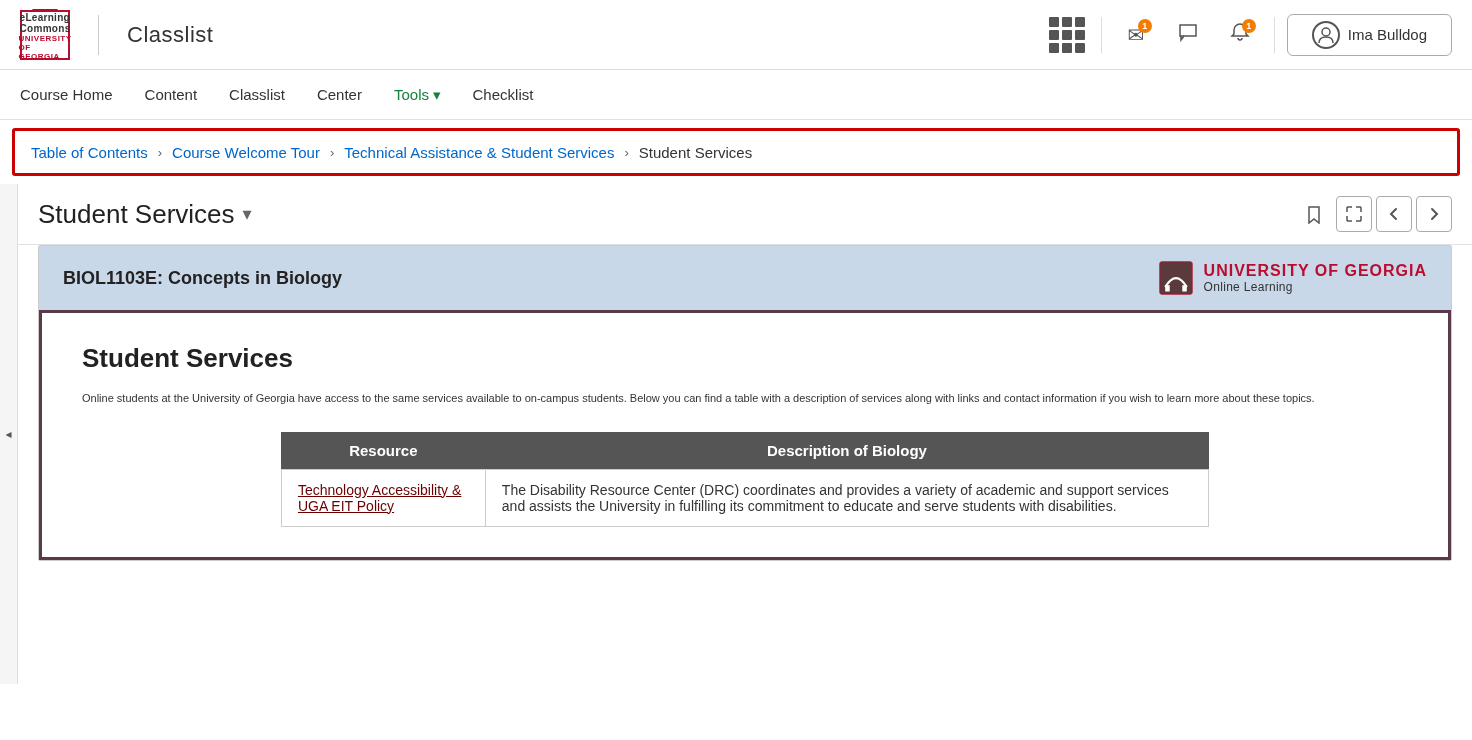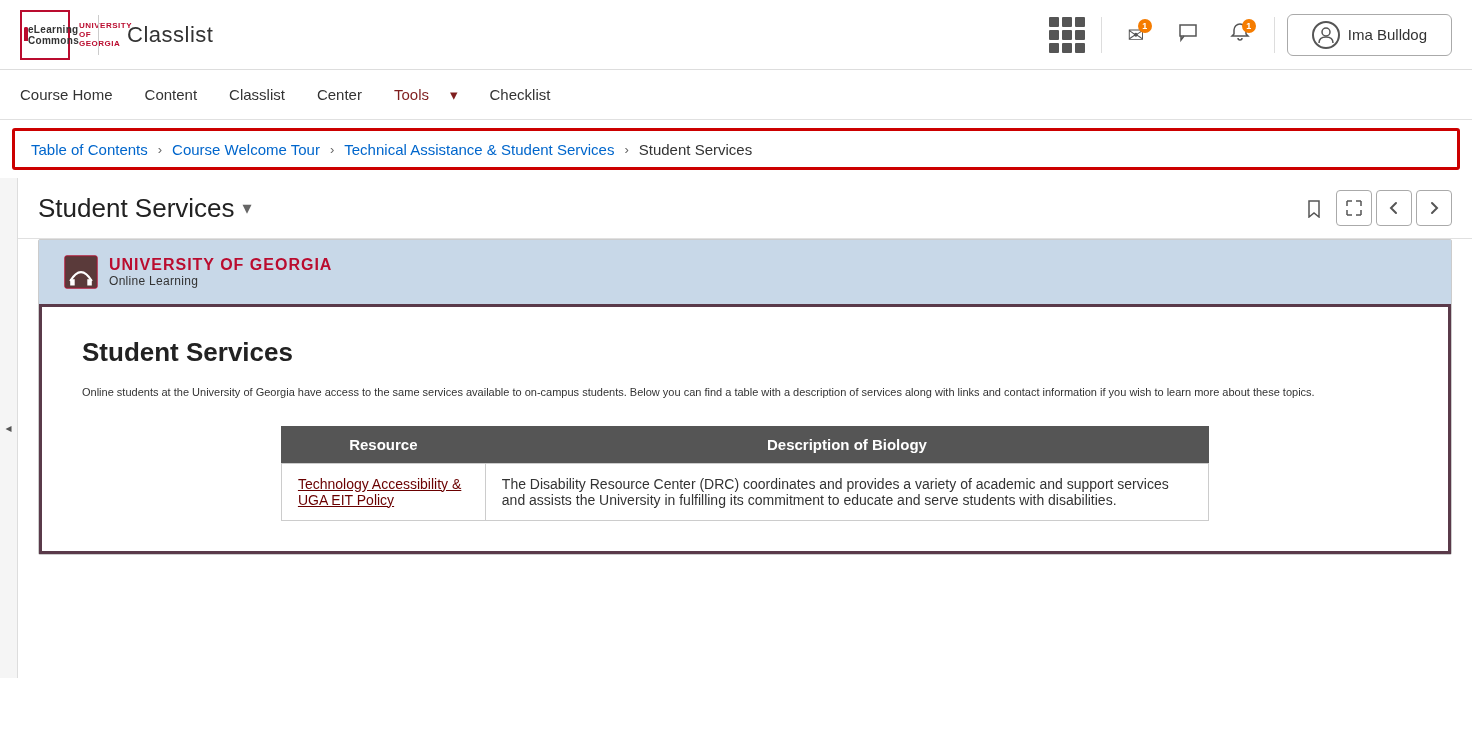"eLearning Commons" .logo-box { flex-direction: row -> column; justify-content: none -> center }
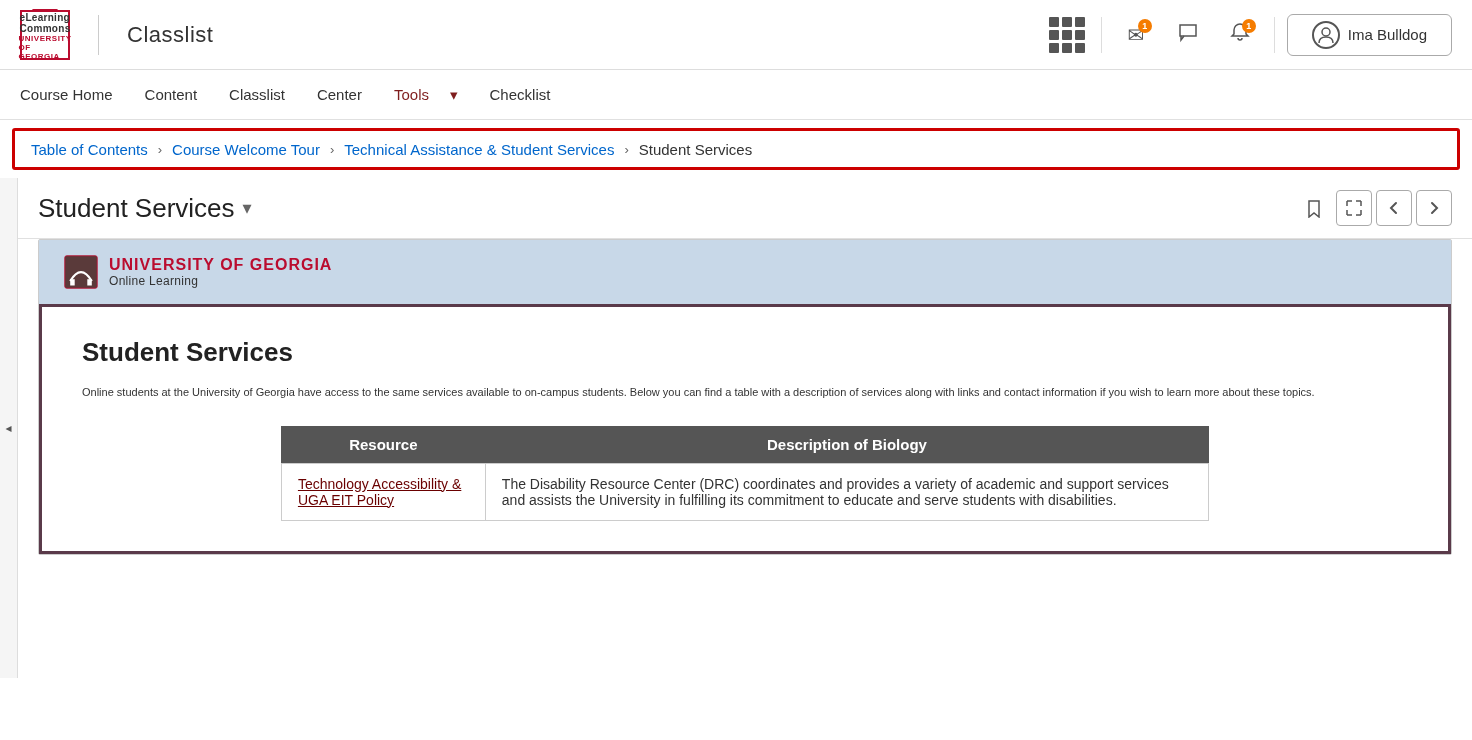"Tools" .tools-item { color: #7f1d1d -> #15803d; gap: 21px -> 4px }
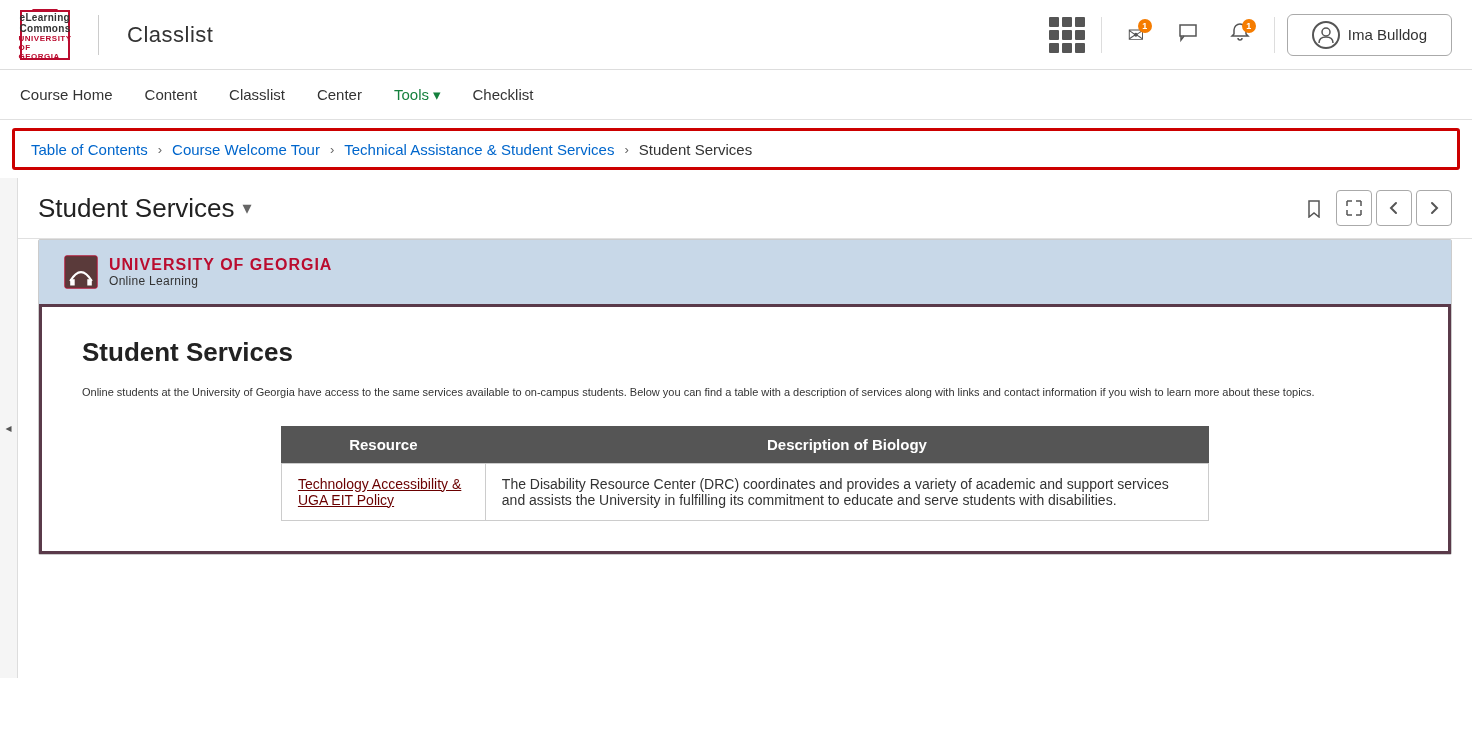"Table of Contents" .breadcrumb-bar { height: 42px -> 48px }
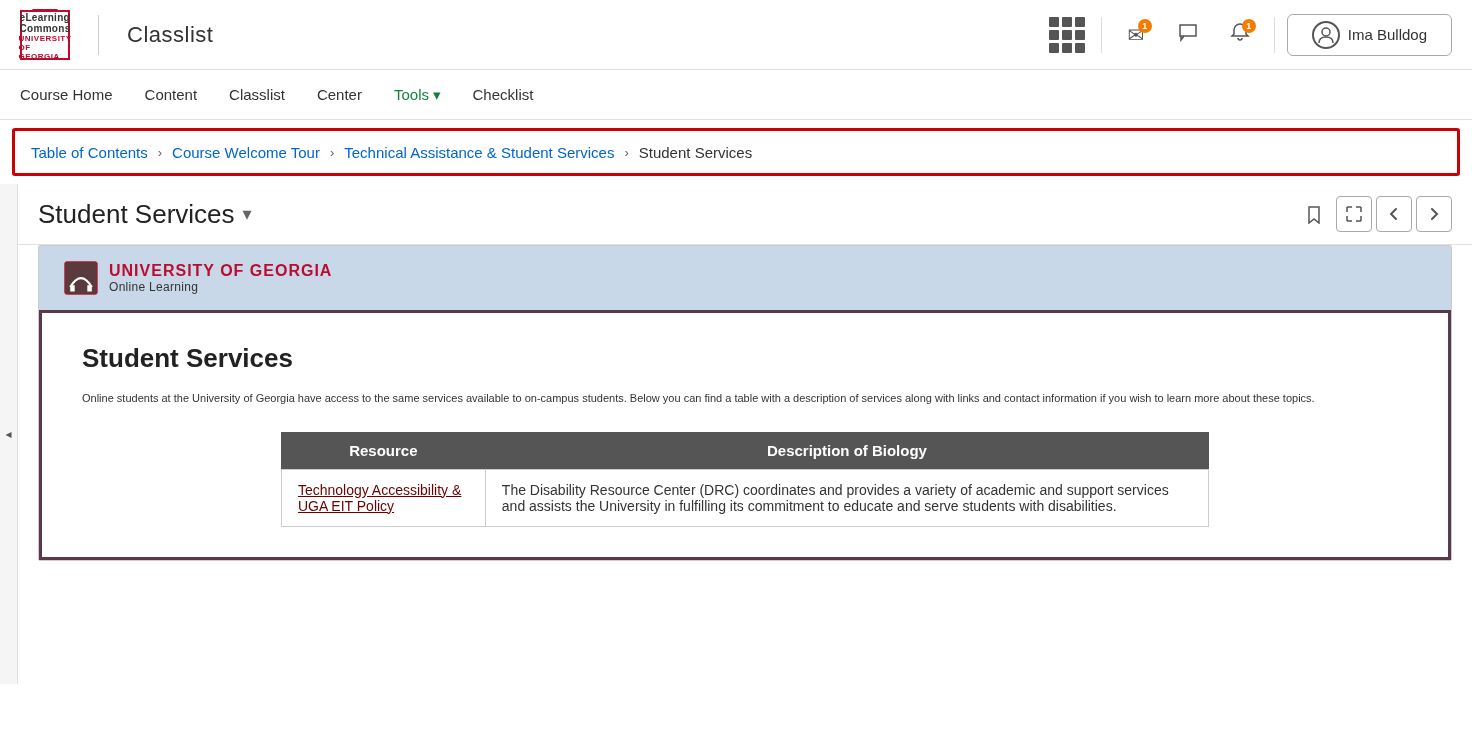"BIOL1103E: Concepts in Biology" span.course-title-text { html: none -> <span>BIOL1103E: Concepts in Biology</span> }
